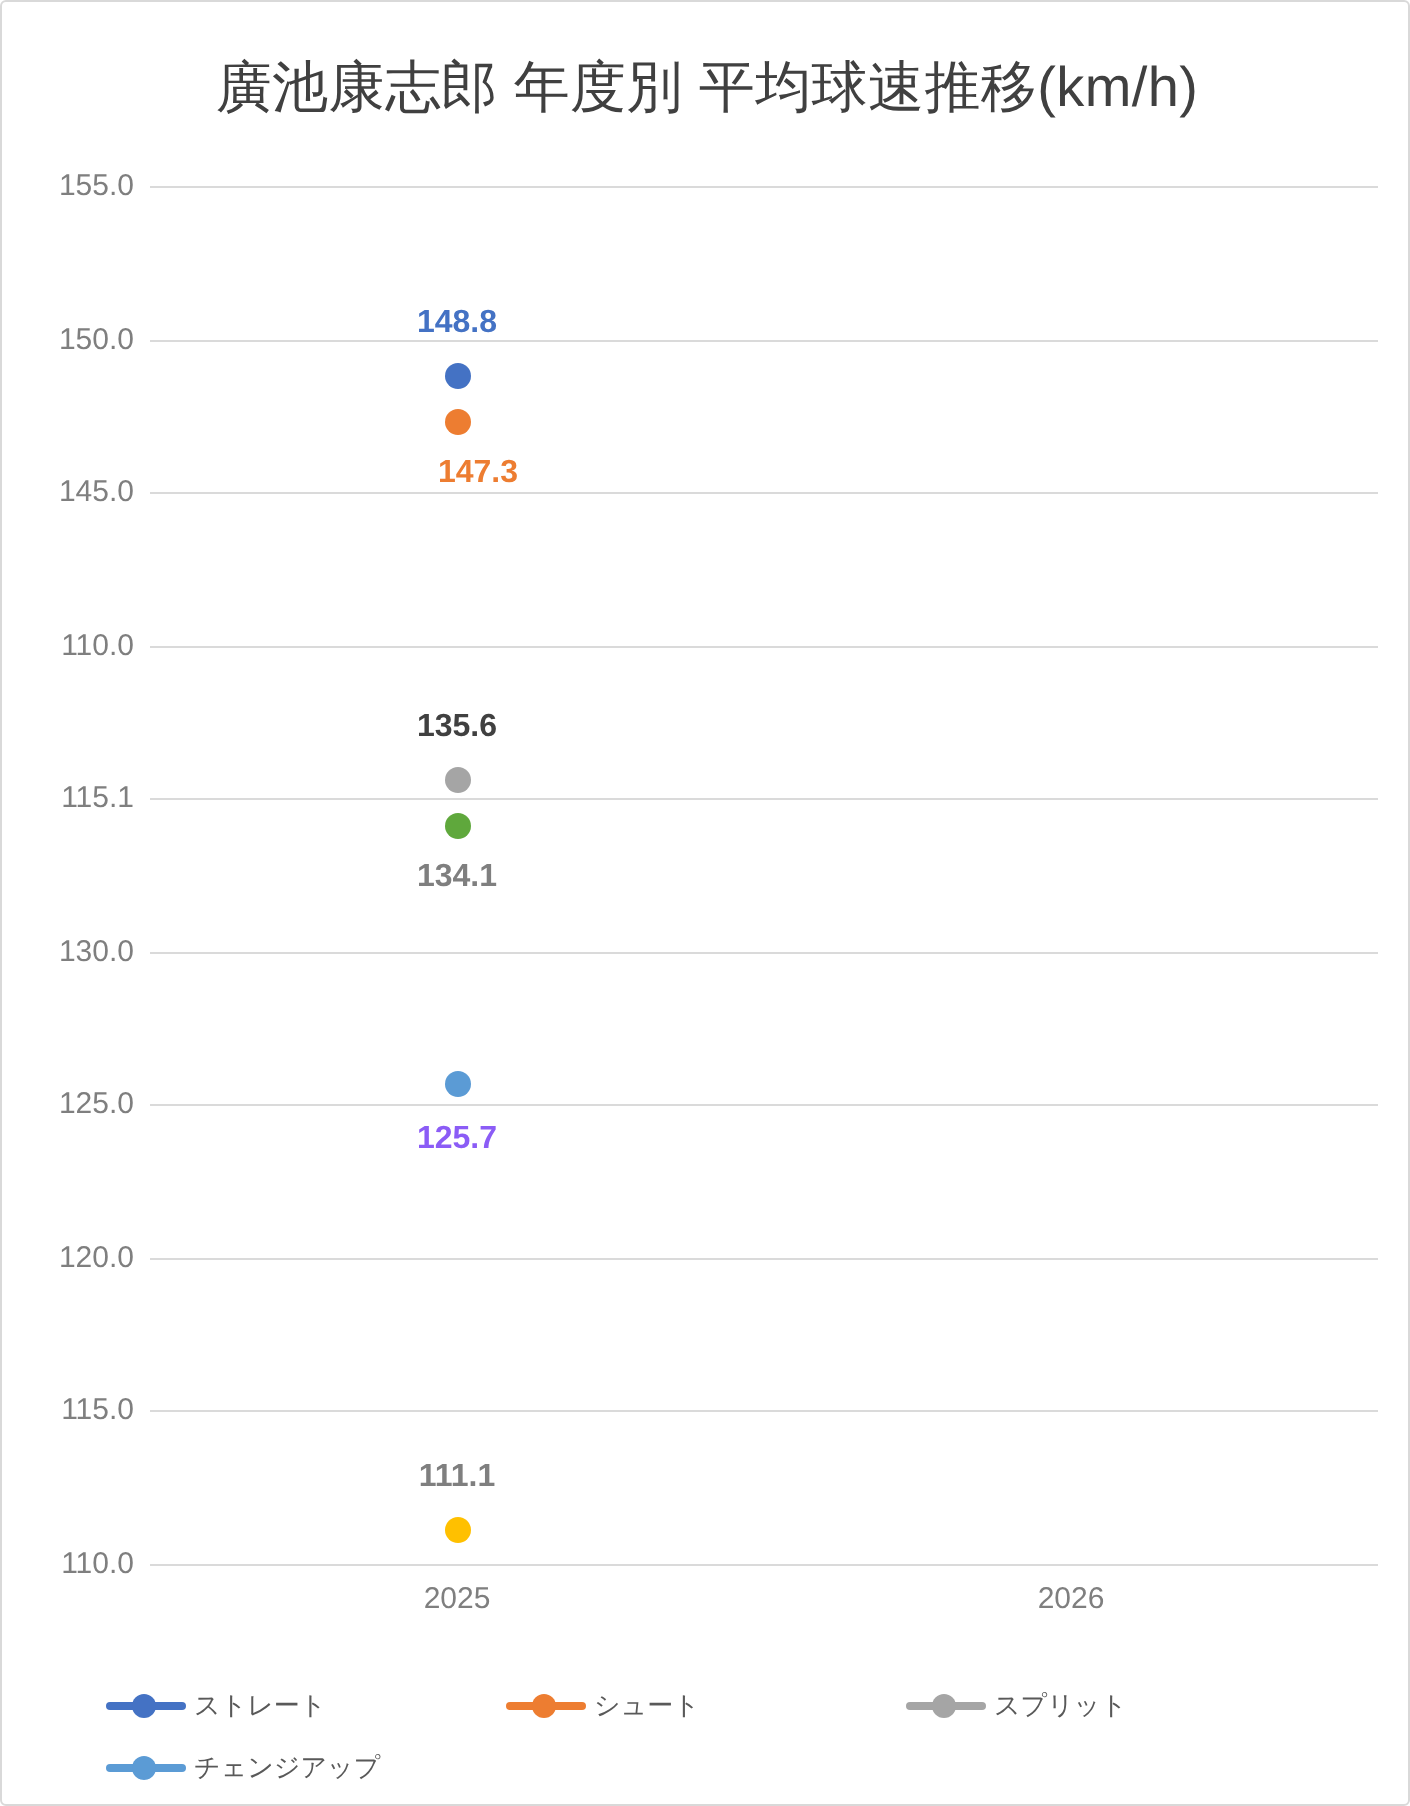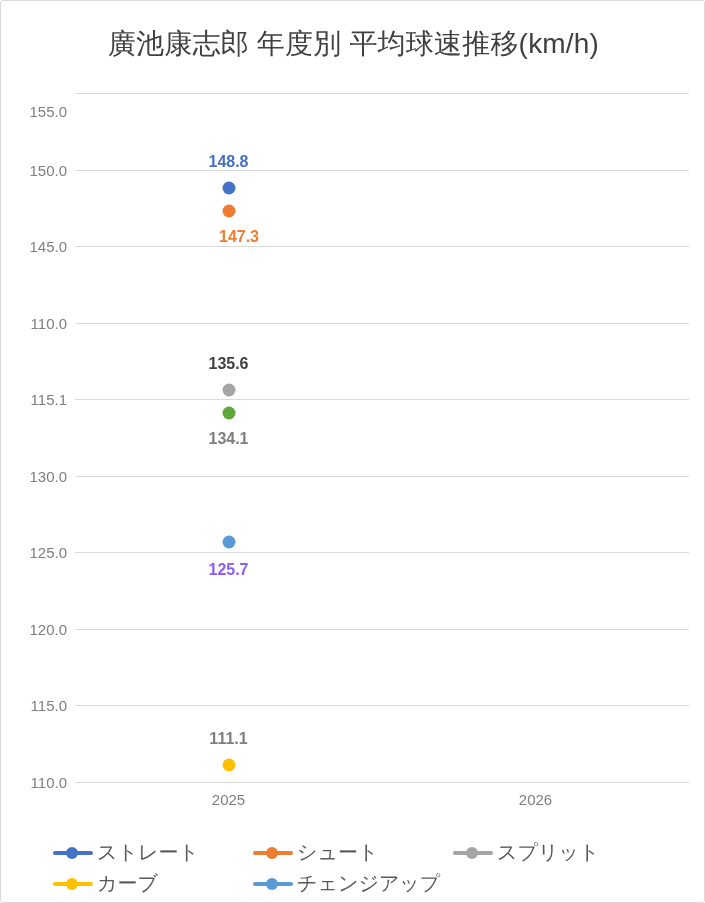"155.0" div.ytick-label { top: 18px -> 0px }
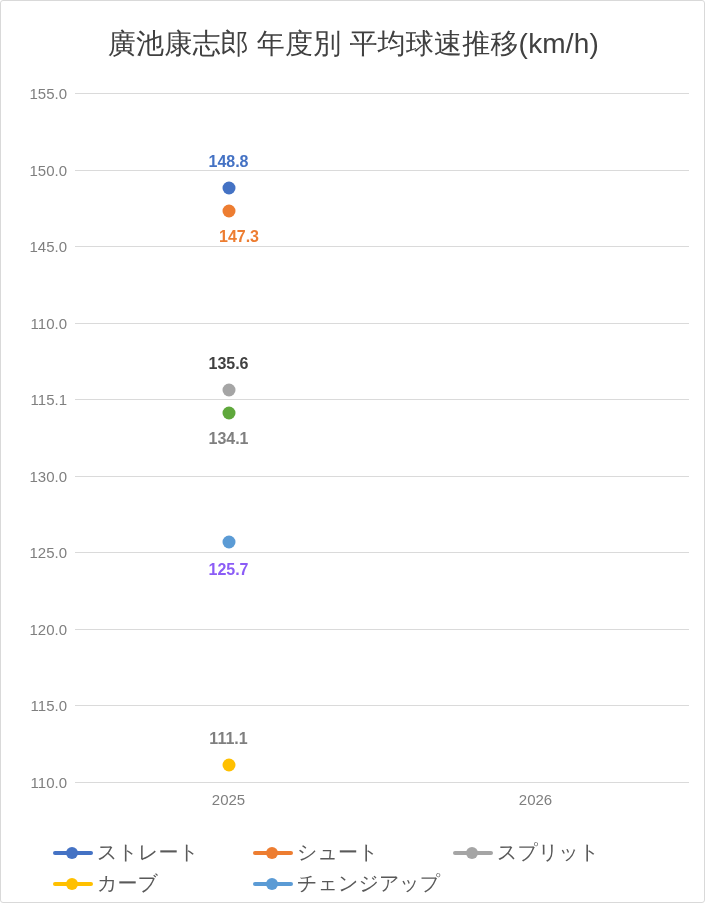"ストレート" .legend-label { font-size: 20px -> 13px }
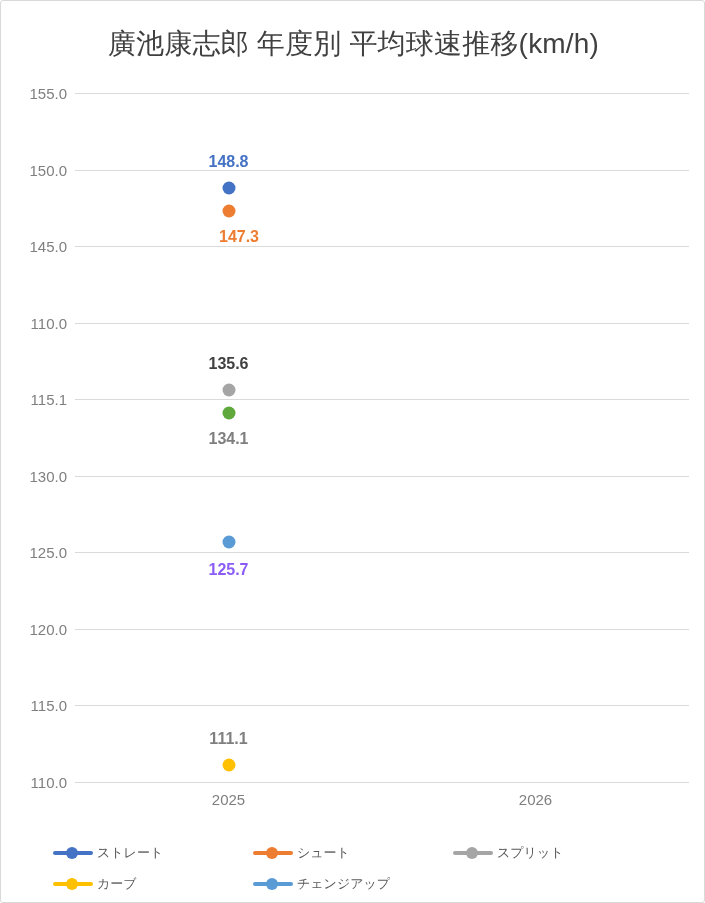"カーブ" div.legend-item { html: <div> <span> <span></span> <span></span> </span> <span>カーブ</span> </div> -> none }
